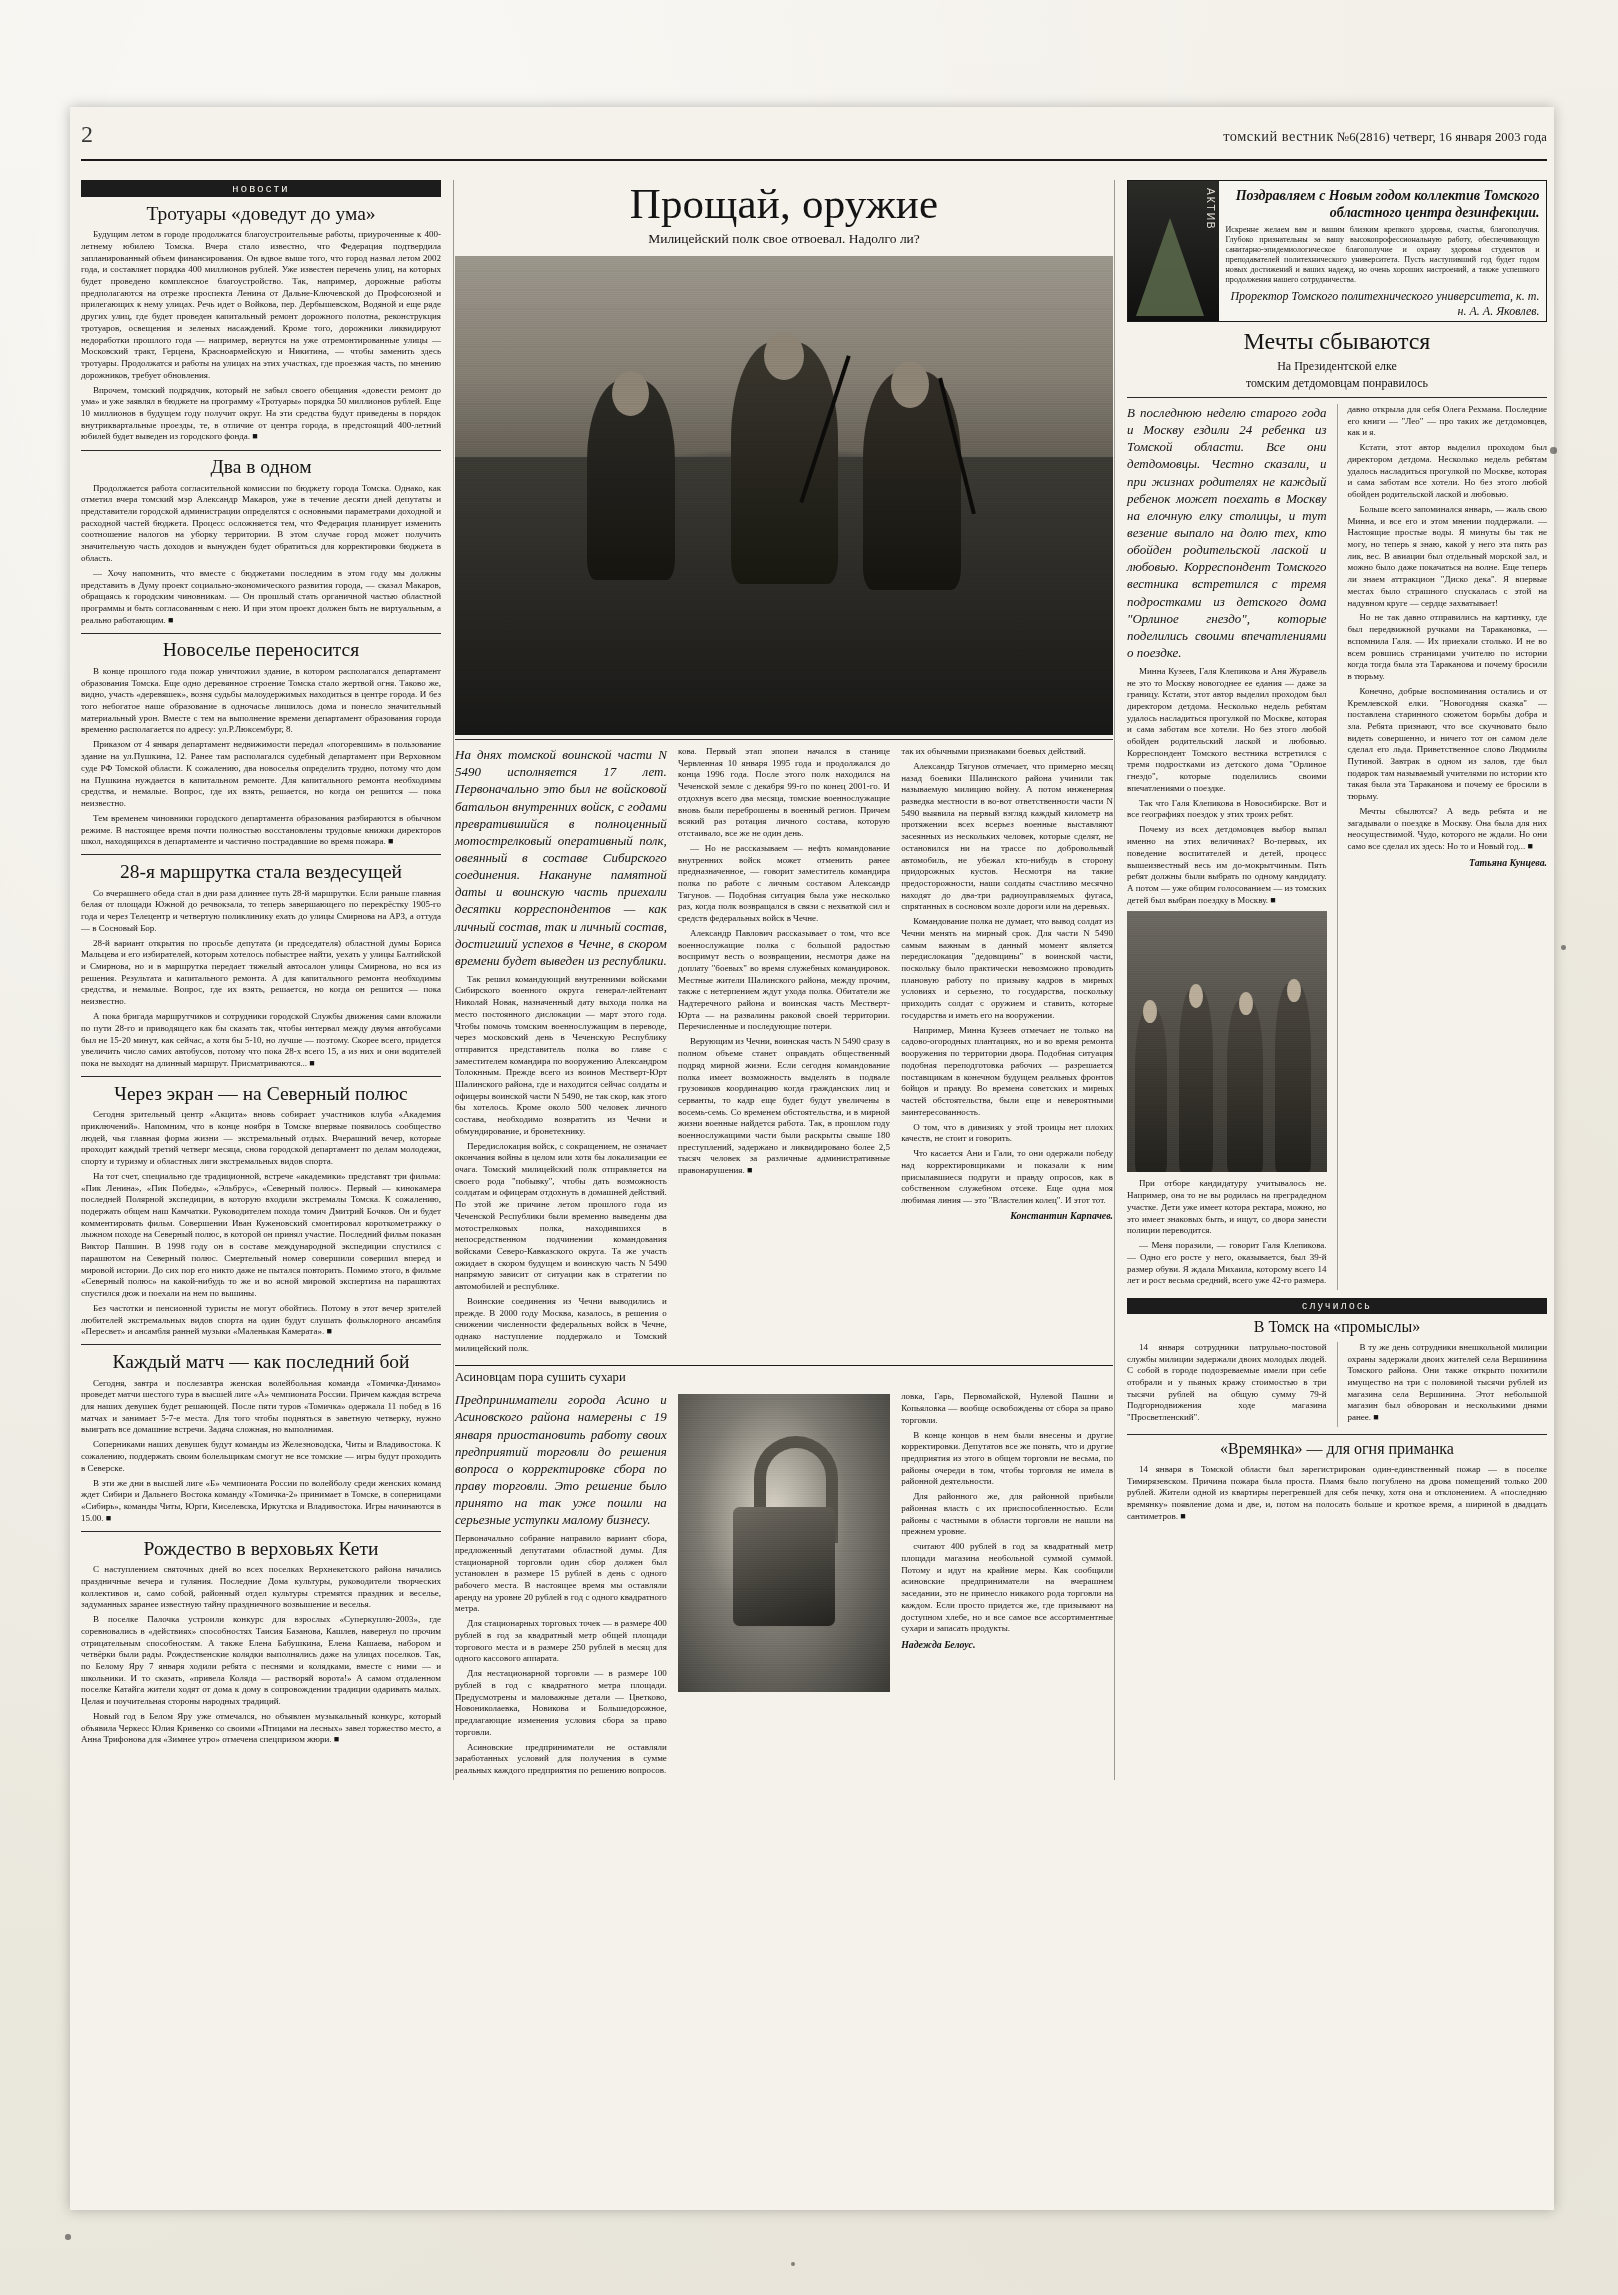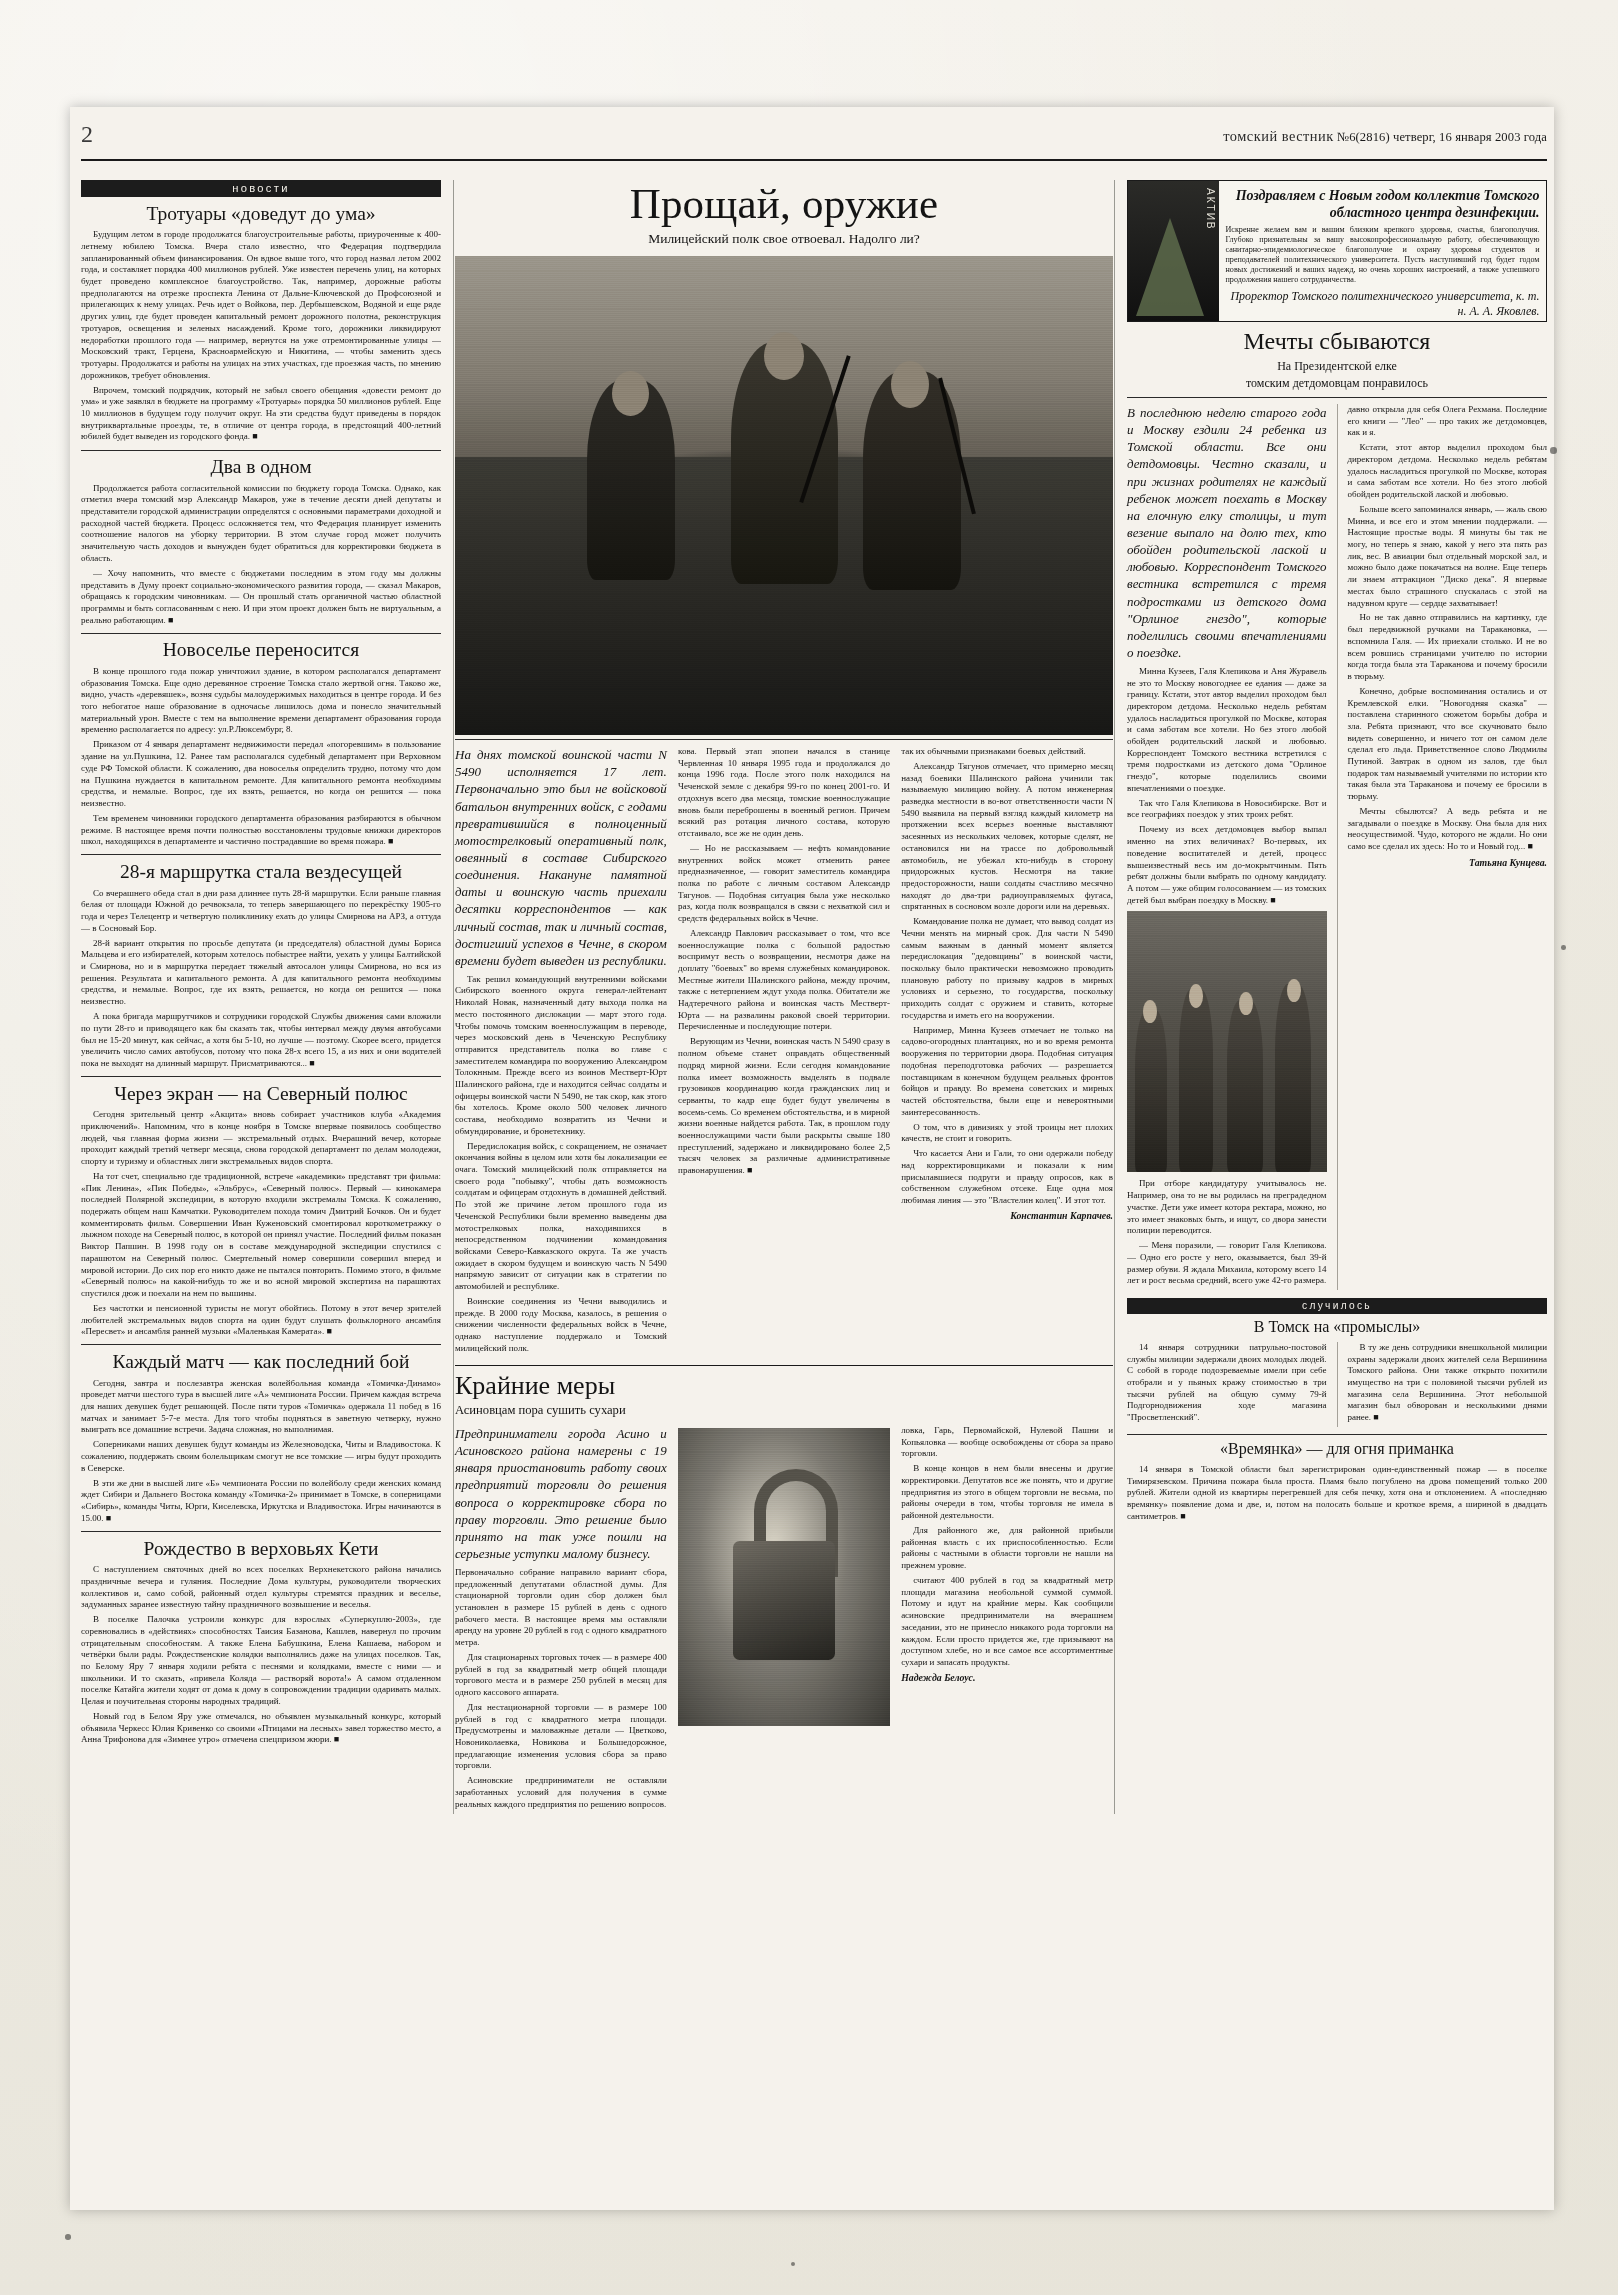"Крайние меры" h2.art-title { html: <h2>Крайние меры</h2> -> none }
